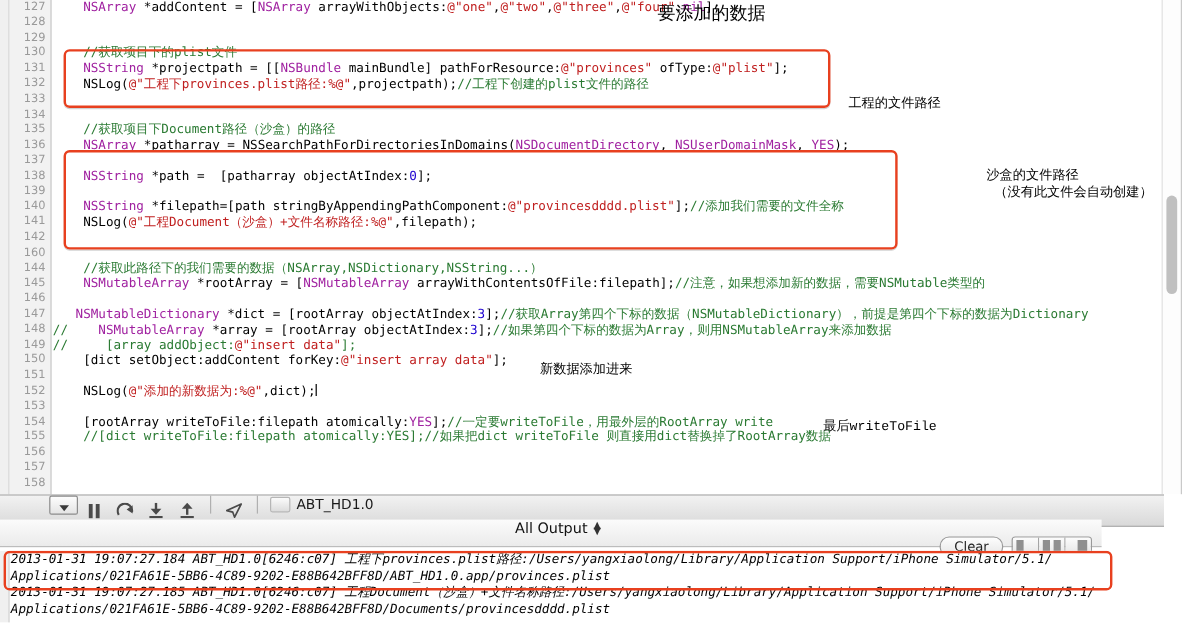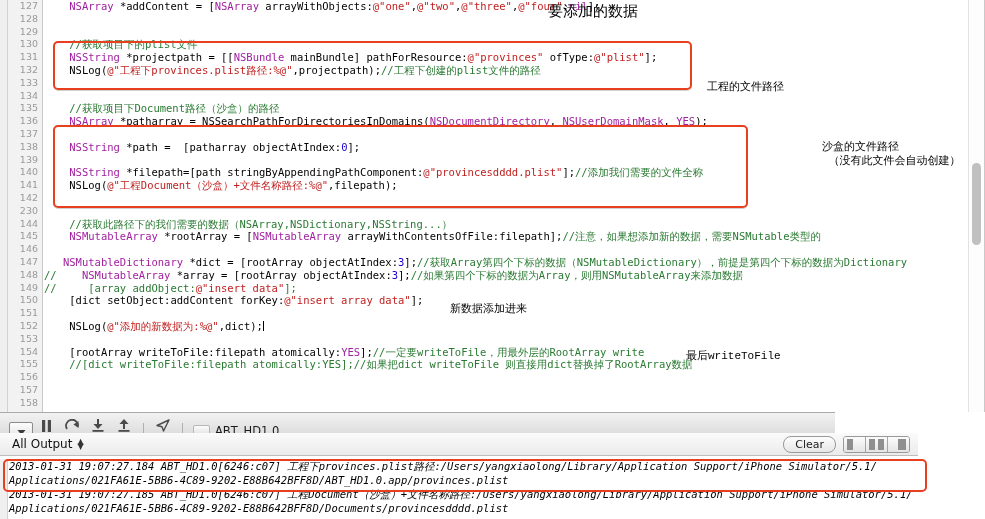"230" div.ln { text: 230 -> 160 }
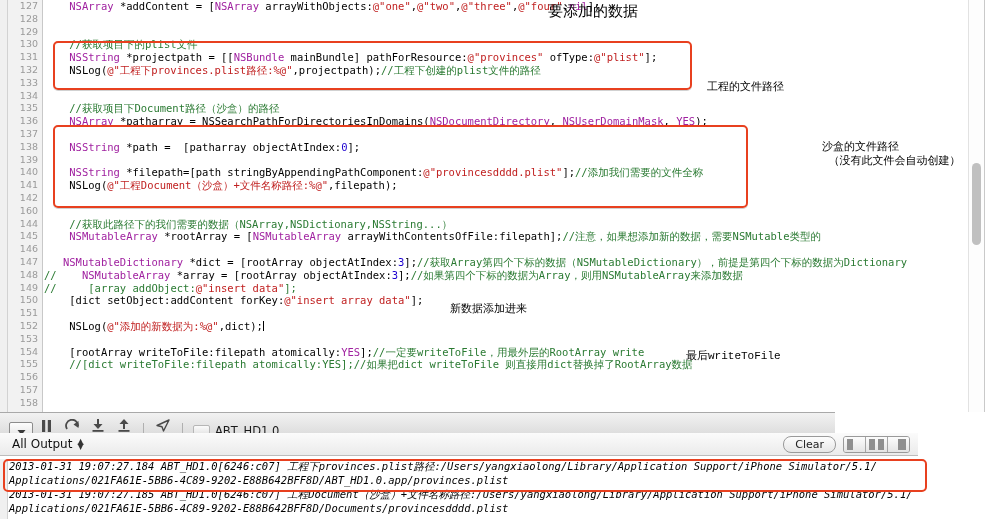"ABT_HD1.0" .debugbar { align-items: flex-end -> flex-start; padding-left: none -> 32px; width: 835px -> 938px }
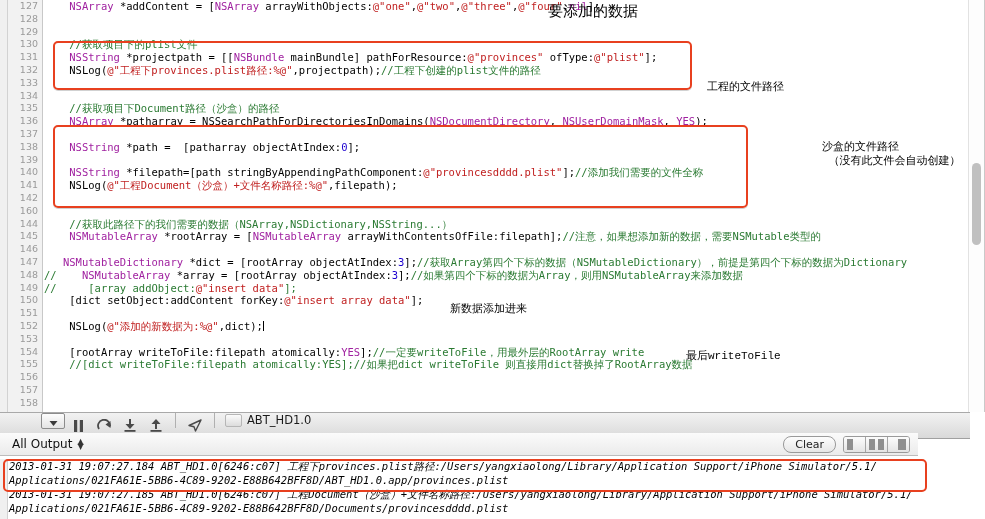"All Output" .filterbar { flex-direction: none -> column }
